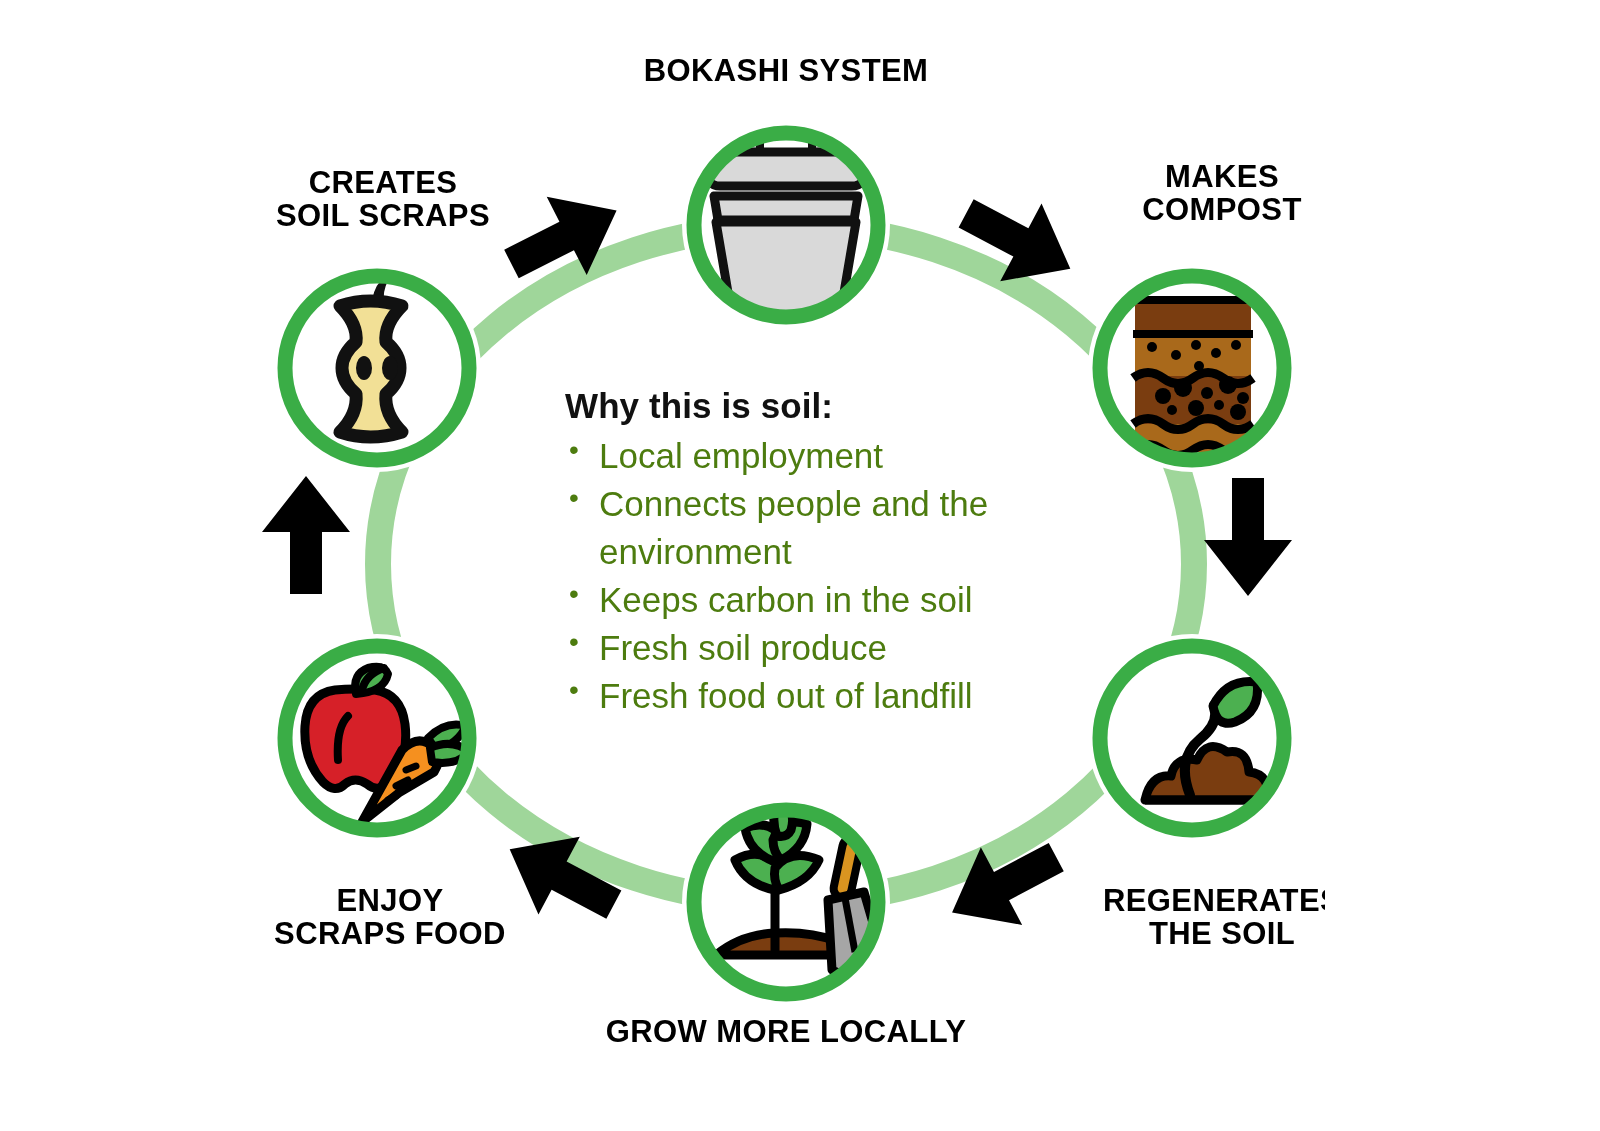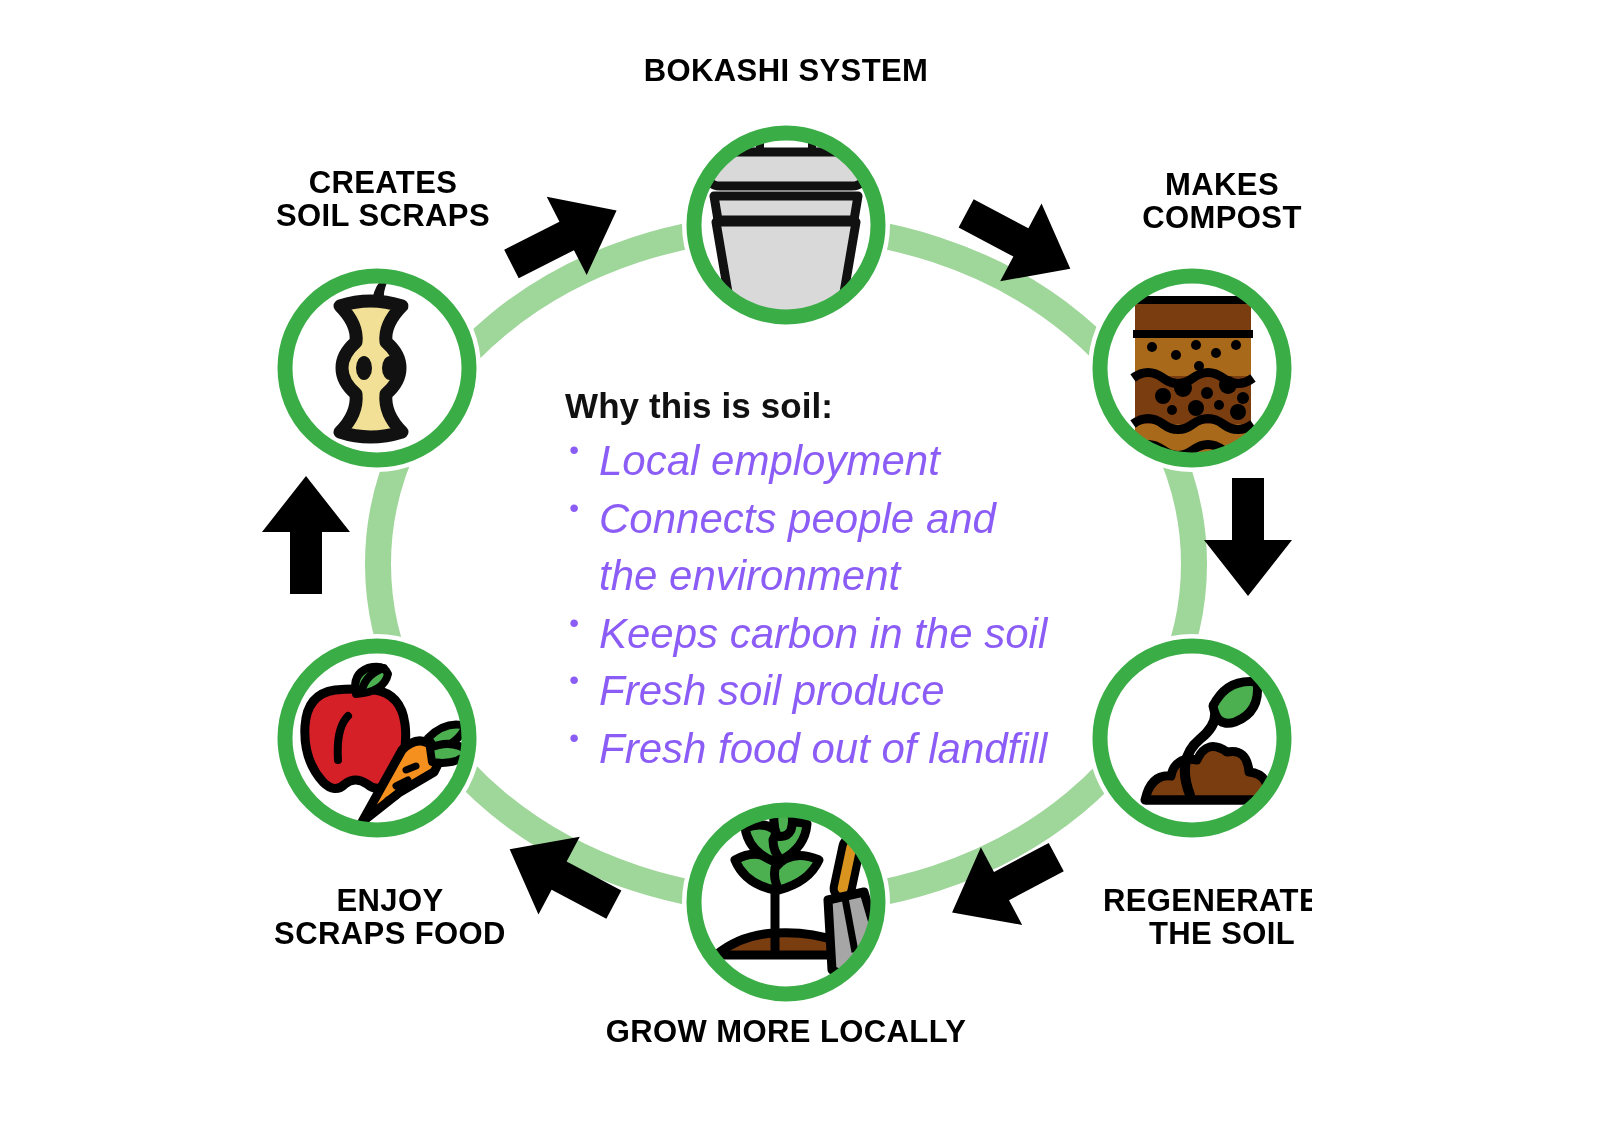"BOKASHI SYSTEM" #stage { padding-left: none -> 13px }
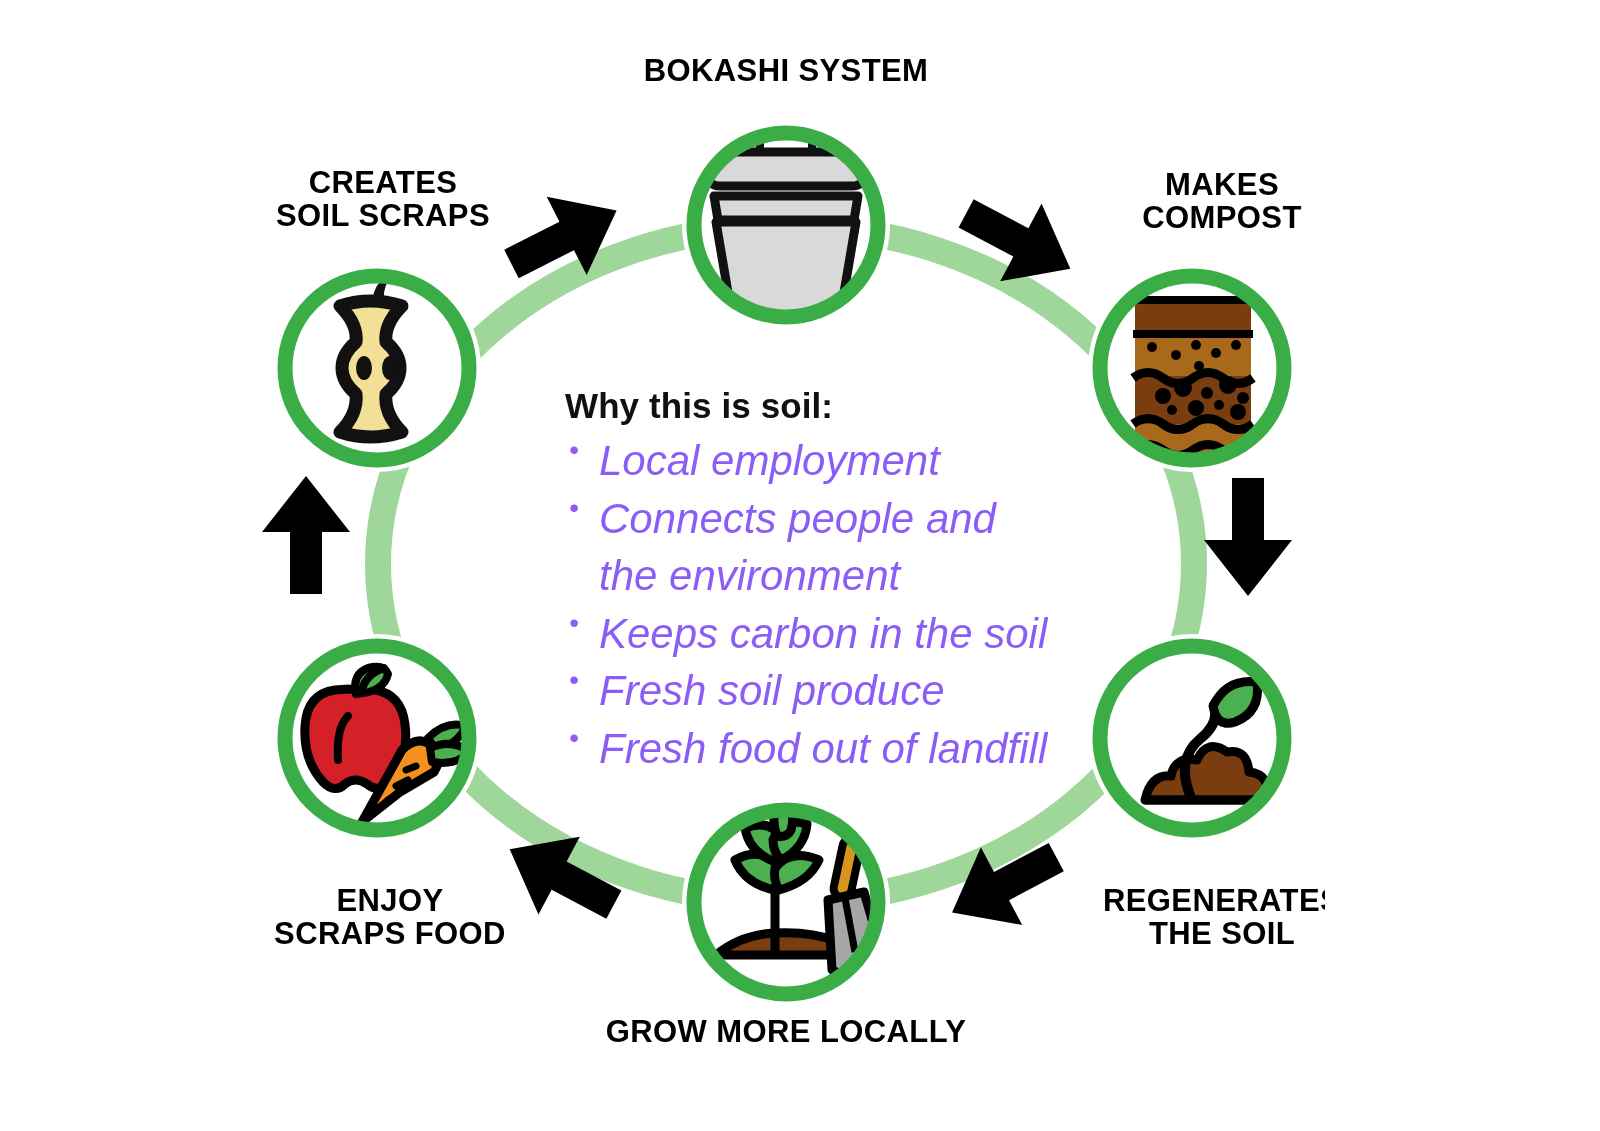"MAKES" div.node-label { top: 168px -> 160px }
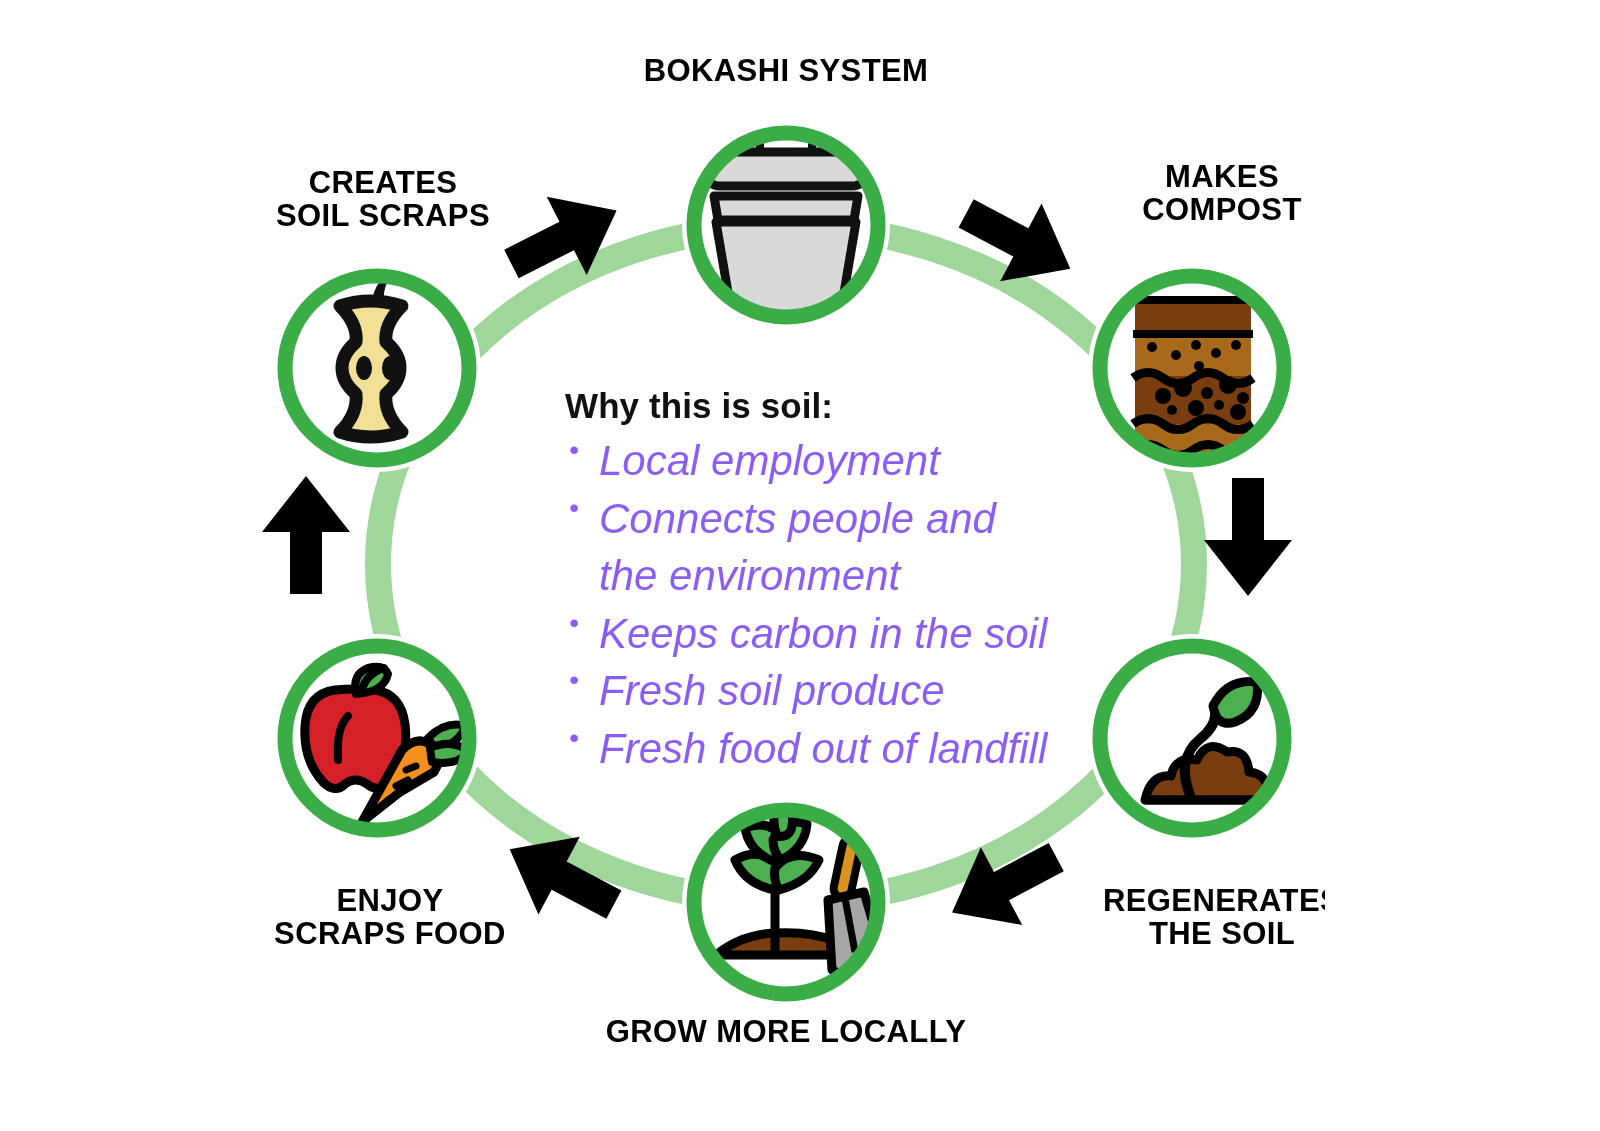"Local employment" .center-list li { color: #8b5cf6 -> #4d7c0f; font-size: 42px -> 35px; font-style: italic -> none }
